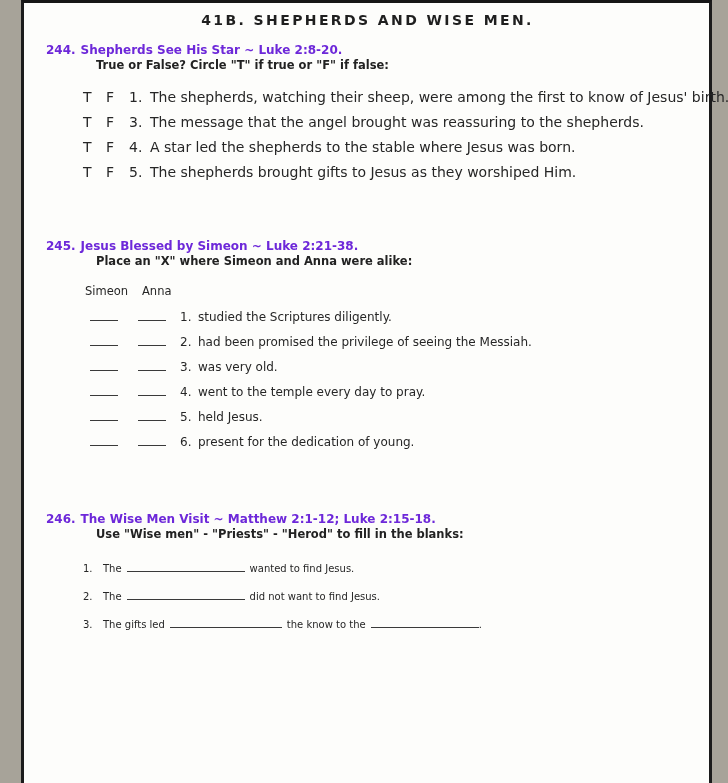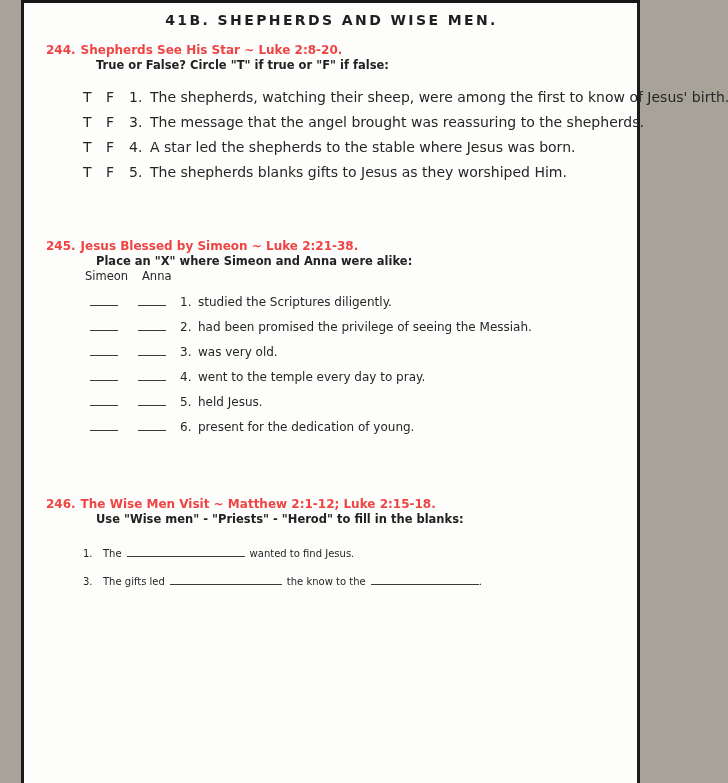"41B. SHEPHERDS AND WISE MEN." .page { width: 619px -> 691px }
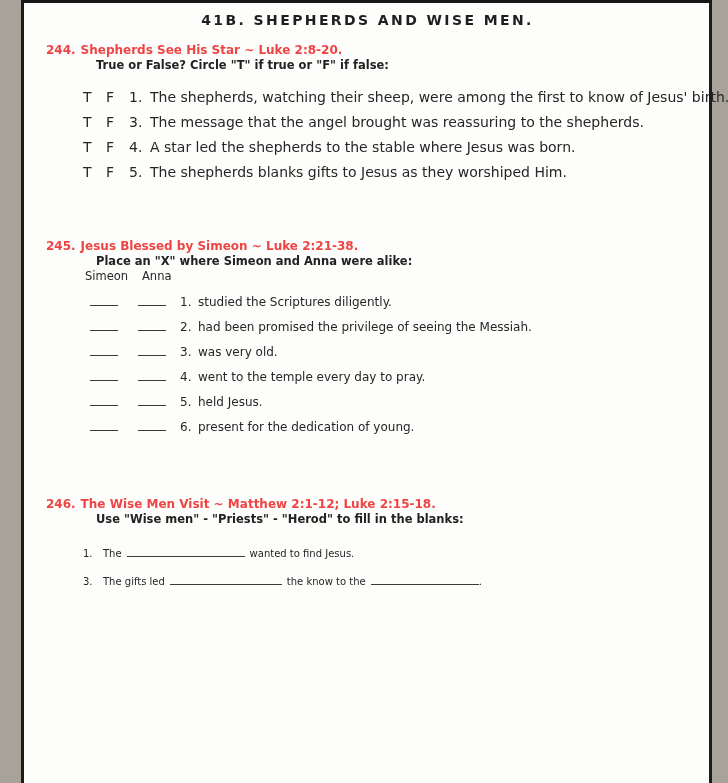"244. Shepherds See His Star" .sec-head { color: #ef4444 -> #6d28d9 }
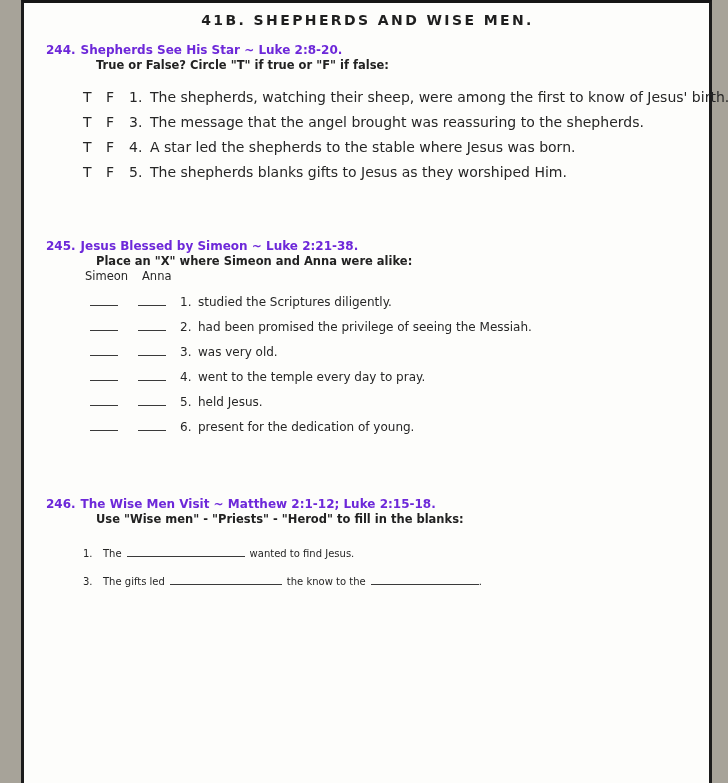"The shepherds blanks gifts to" span { text: blanks -> brought }
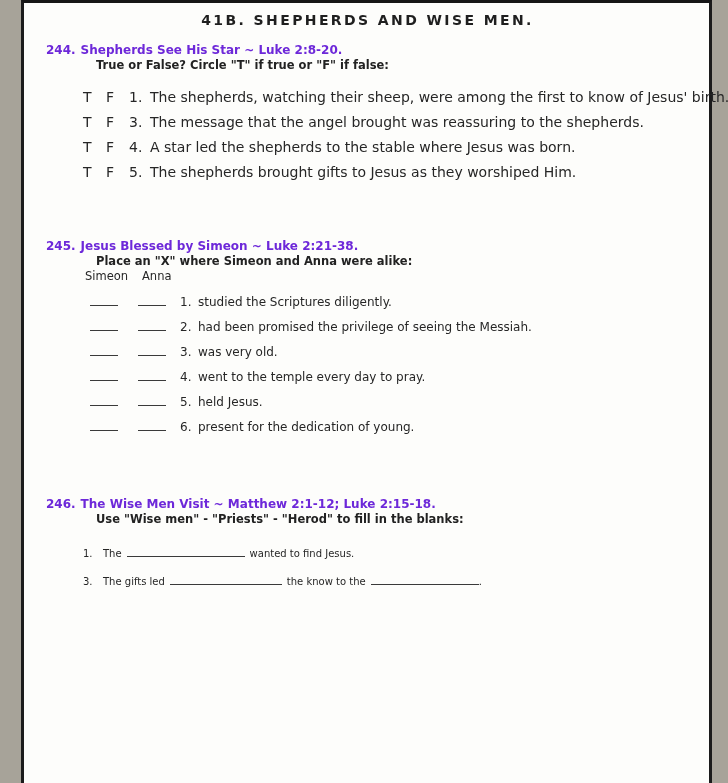"Simeon Anna" .cols { margin-top: none -> 15px }
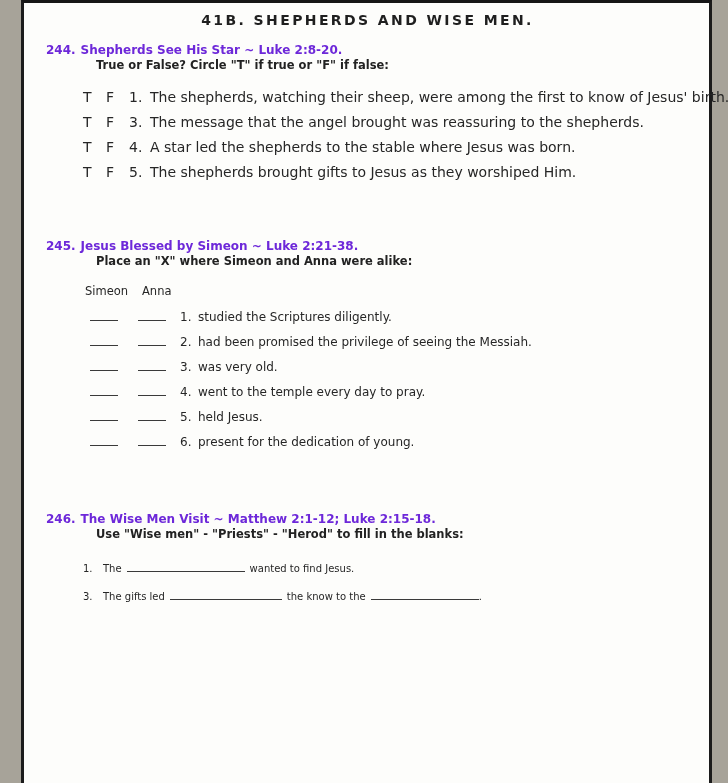"2. The did not want" div.fill-row { html: none -> <div> <span>2.</span><span>The</span><span></span><span>did not want to find Jesus.</span> </div> }
